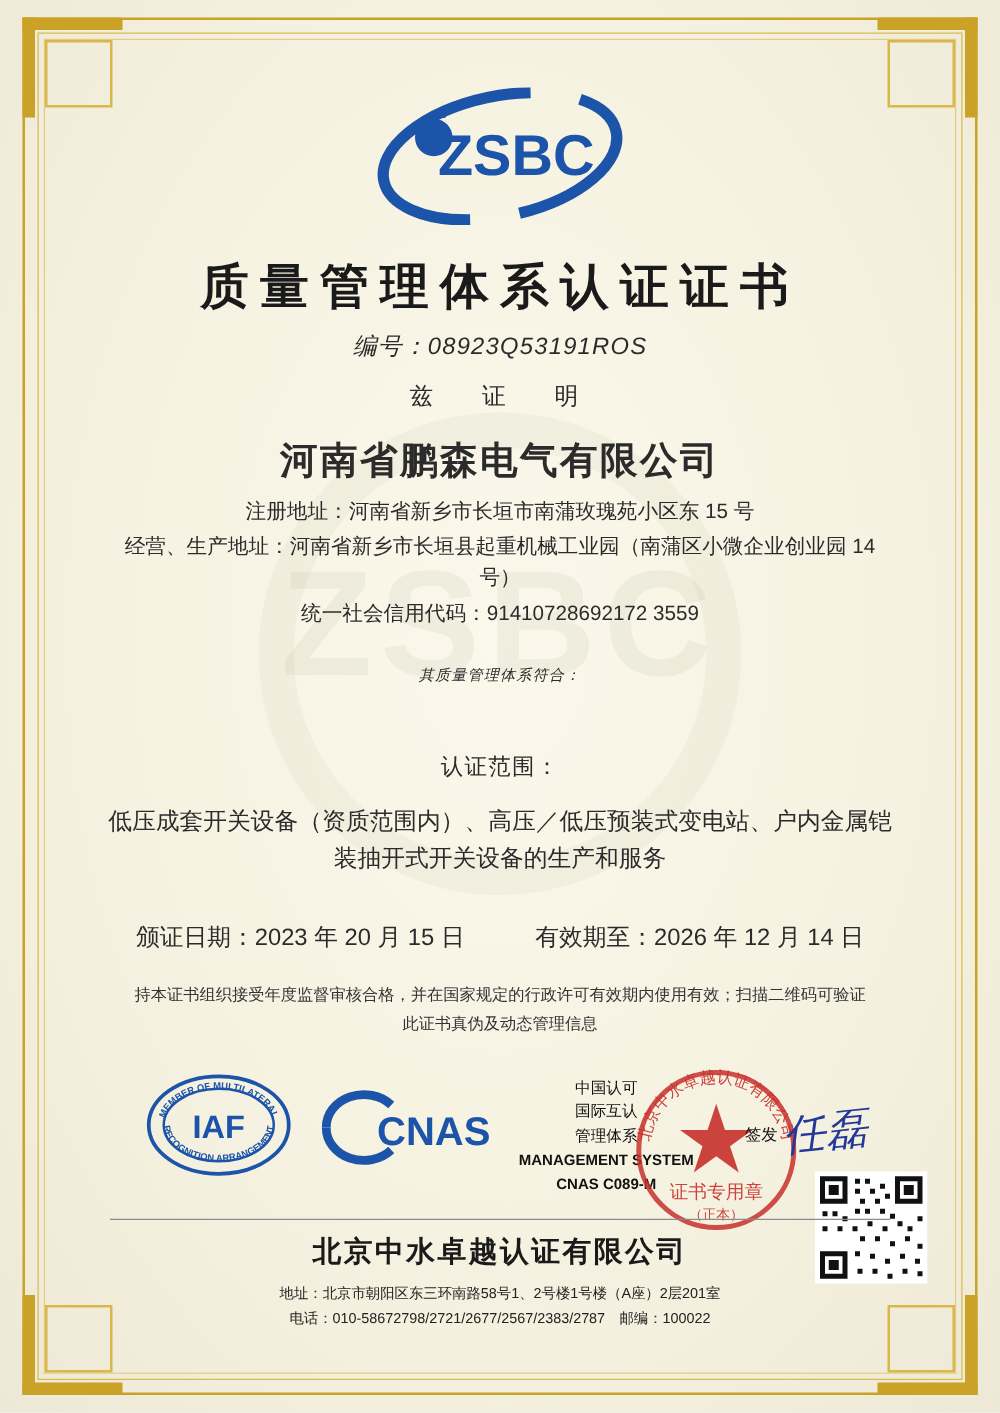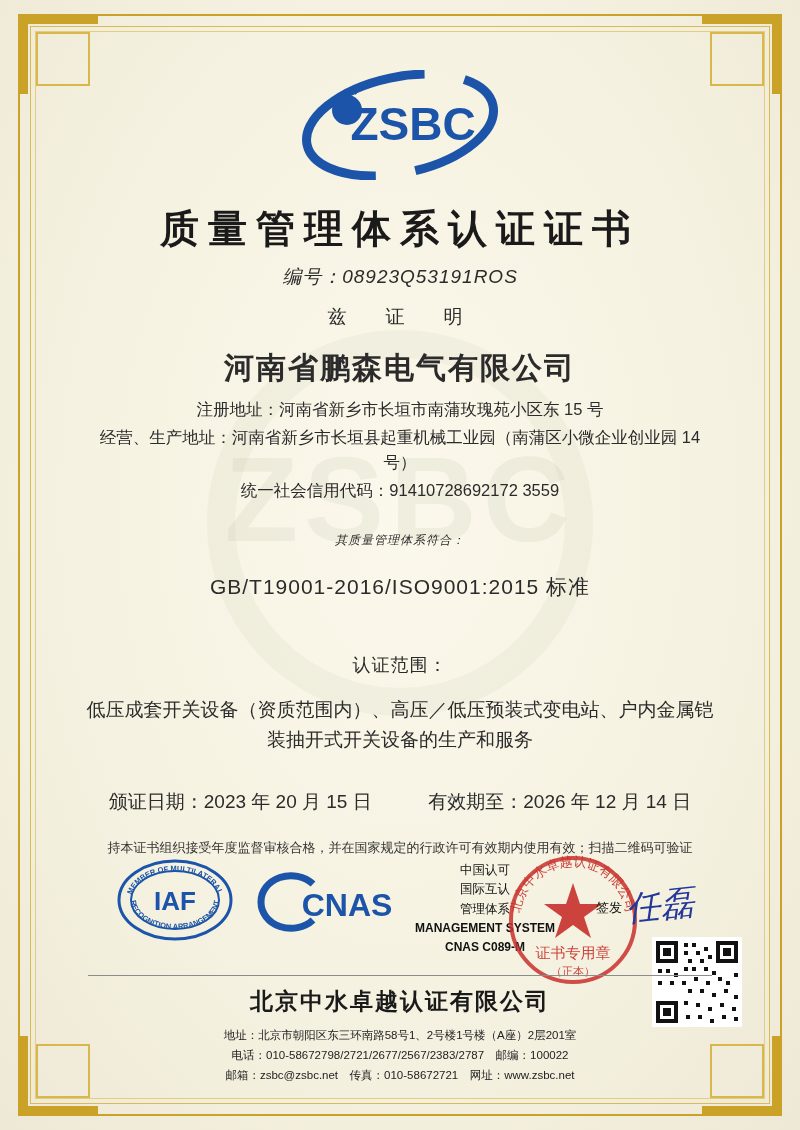"GB/T19001-2016/ISO9001:2015 标准" div.standard { html: <div>GB/T19001-2016/ISO9001:2015 标准</div> -> none }
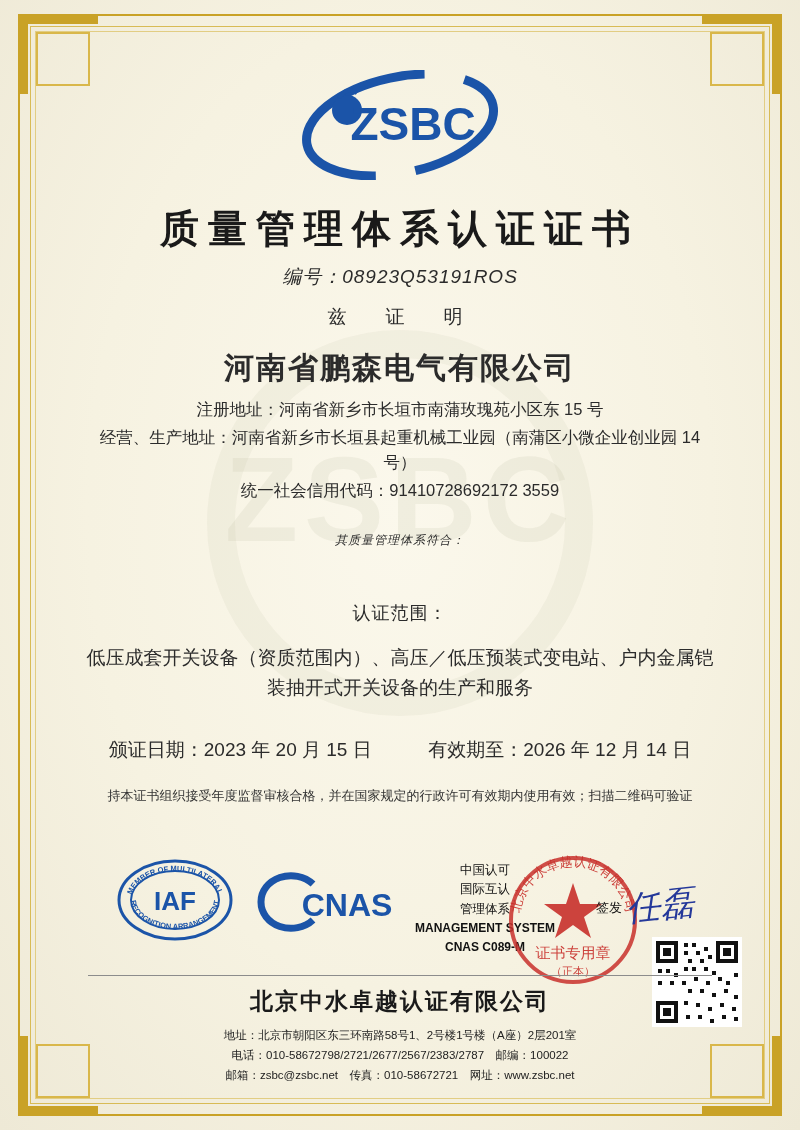"此证书真伪及动态管理信息" div { html: none -> <div>此证书真伪及动态管理信息</div> }
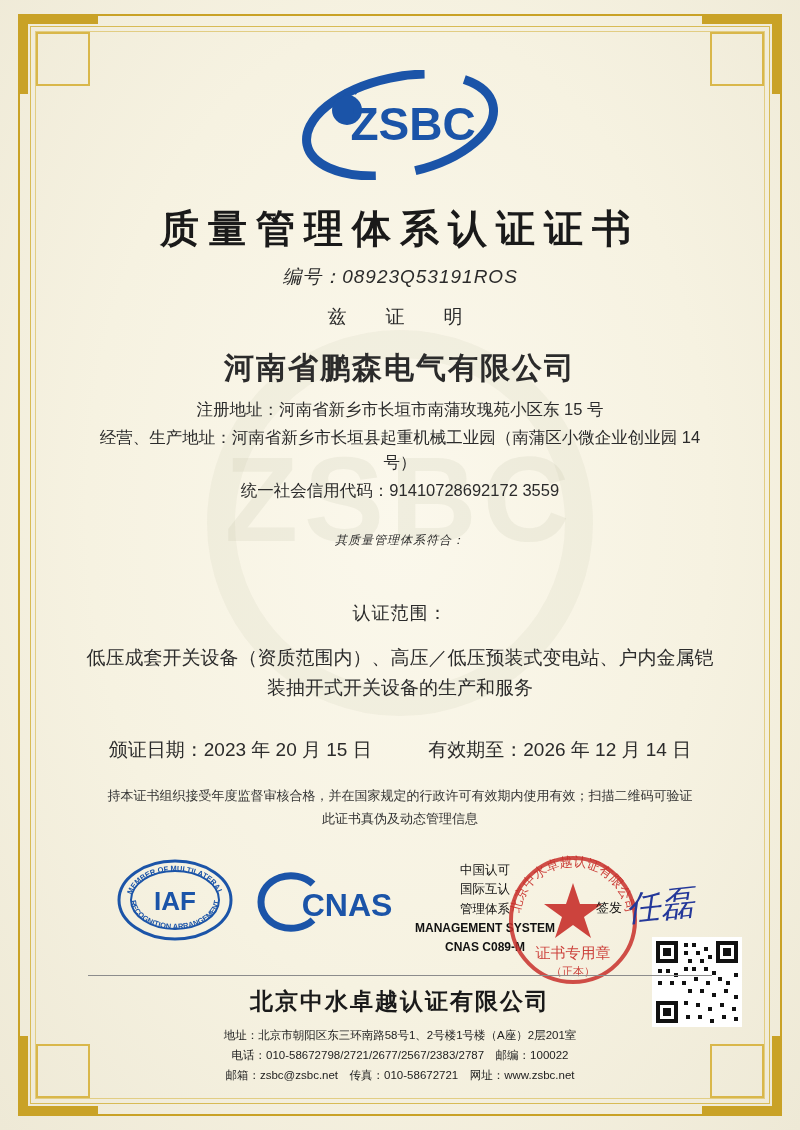"邮箱：zsbc@zsbc.net 传真：010-58672721" div.finfo { html: <div>邮箱：zsbc@zsbc.net 传真：010-58672721 网址：www.zsbc.net</div> -> none }
